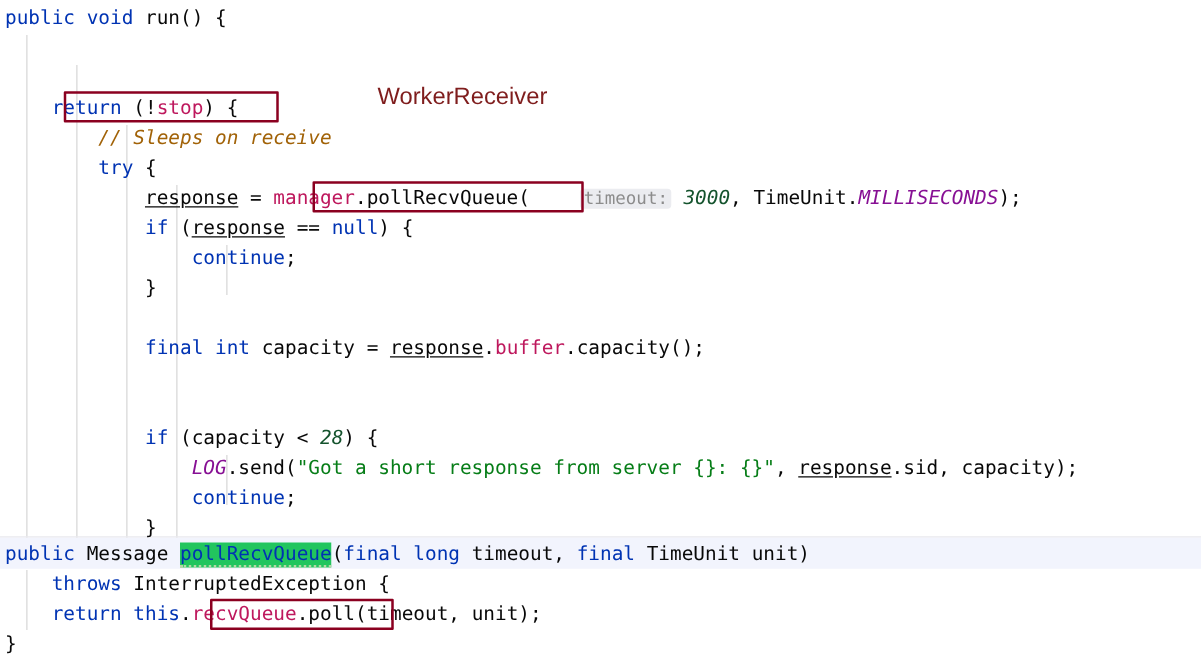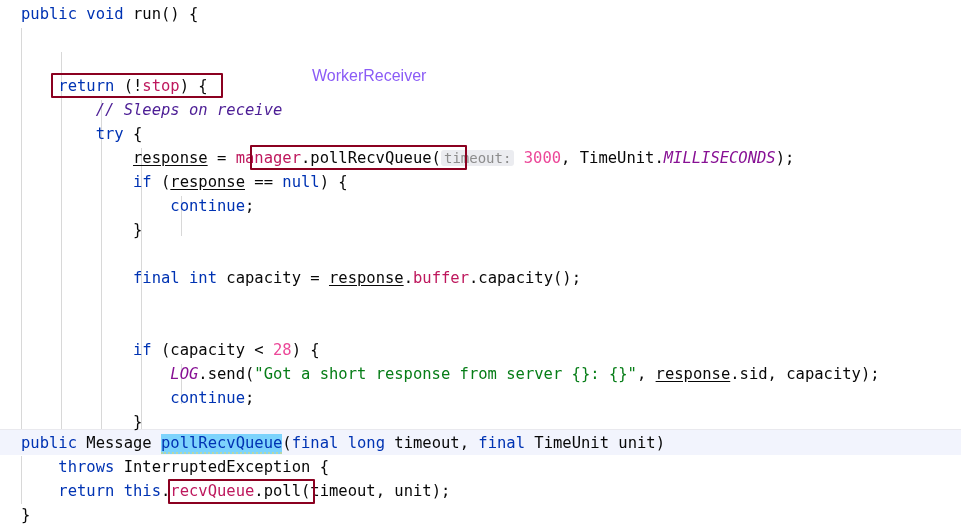"public void run() {" .pad { padding-left: 21px -> 4px }
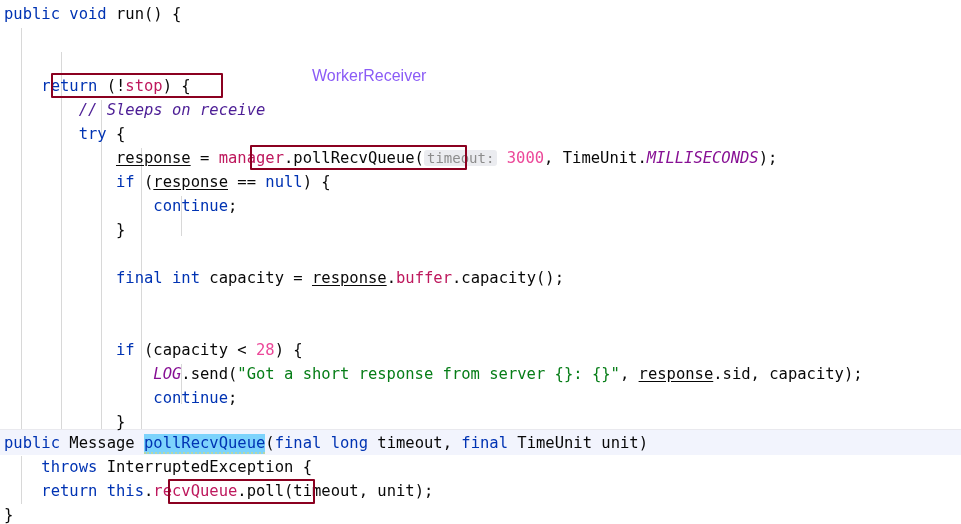"WorkerReceiver" .annlabel { color: #8b5cf6 -> #7f1d1d; font-size: 16px -> 19px; margin-left: 10px -> none }
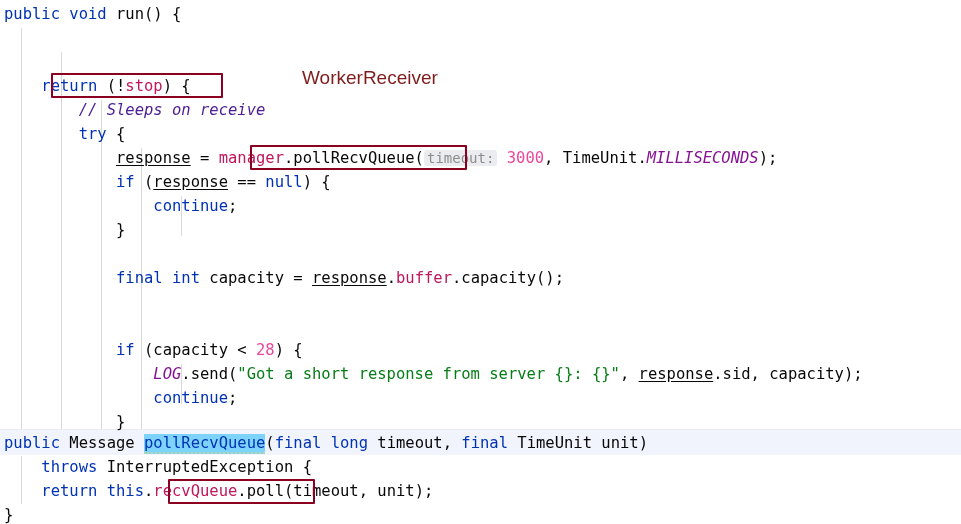"// Sleeps on receive" .cmt { color: #4c1d95 -> #a16207 }
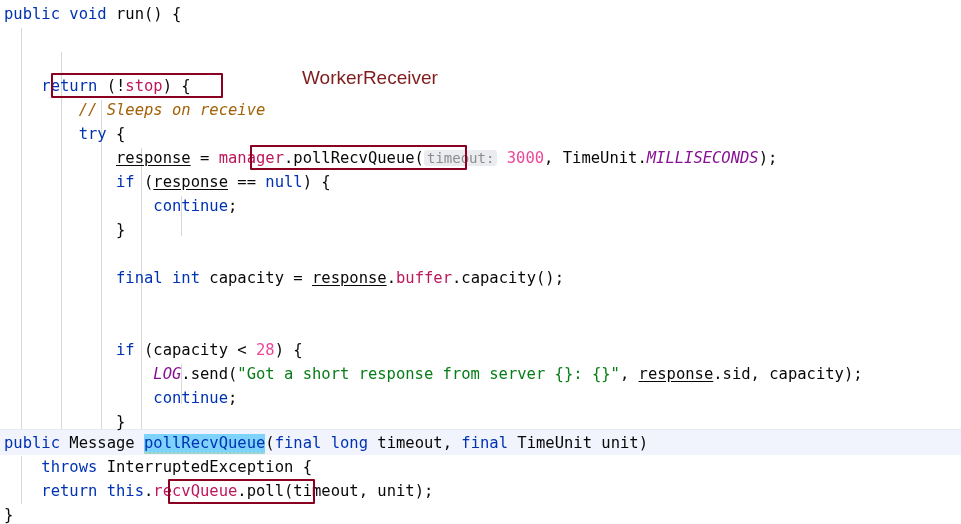"timeout:" .hint { margin-left: none -> 40px }
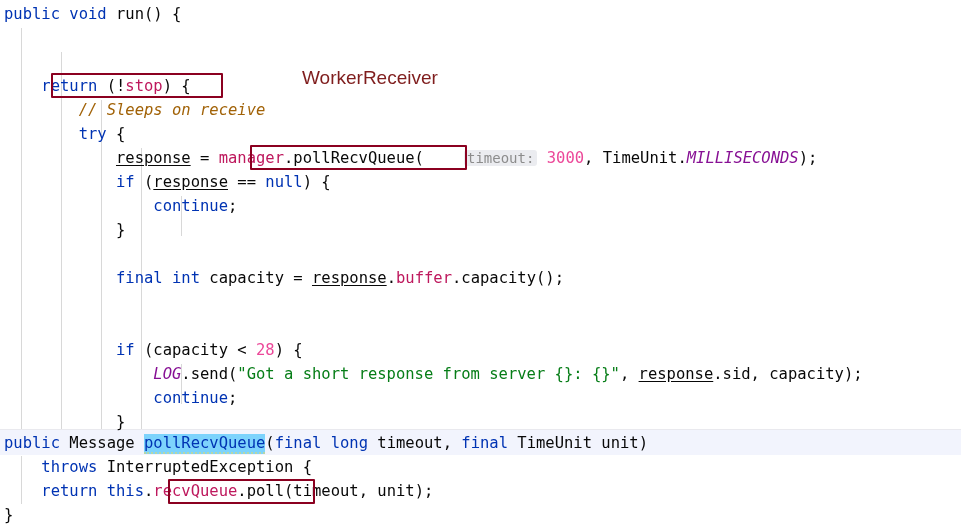"3000" .num { color: #ec4899 -> #14532d; font-style: none -> italic }
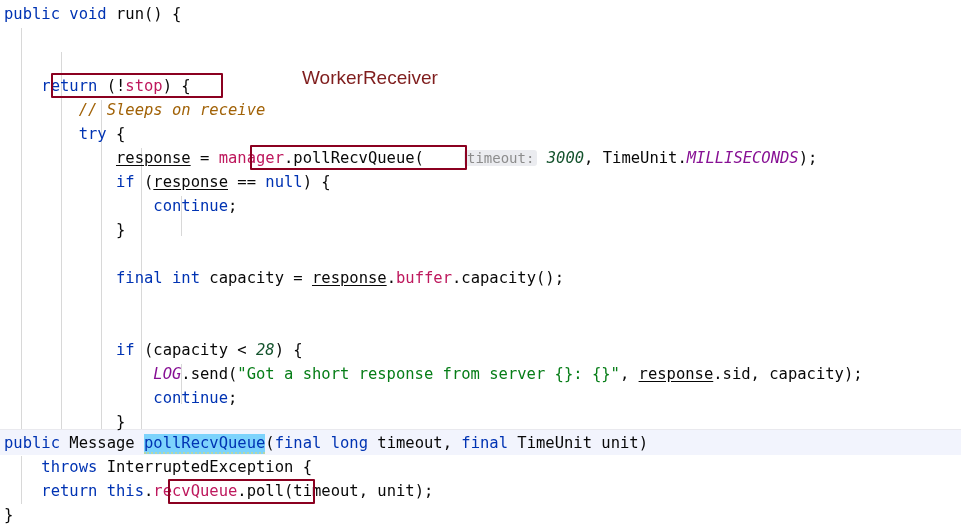"pollRecvQueue" .usehl { background: #7dd3fc -> #22c55e }
